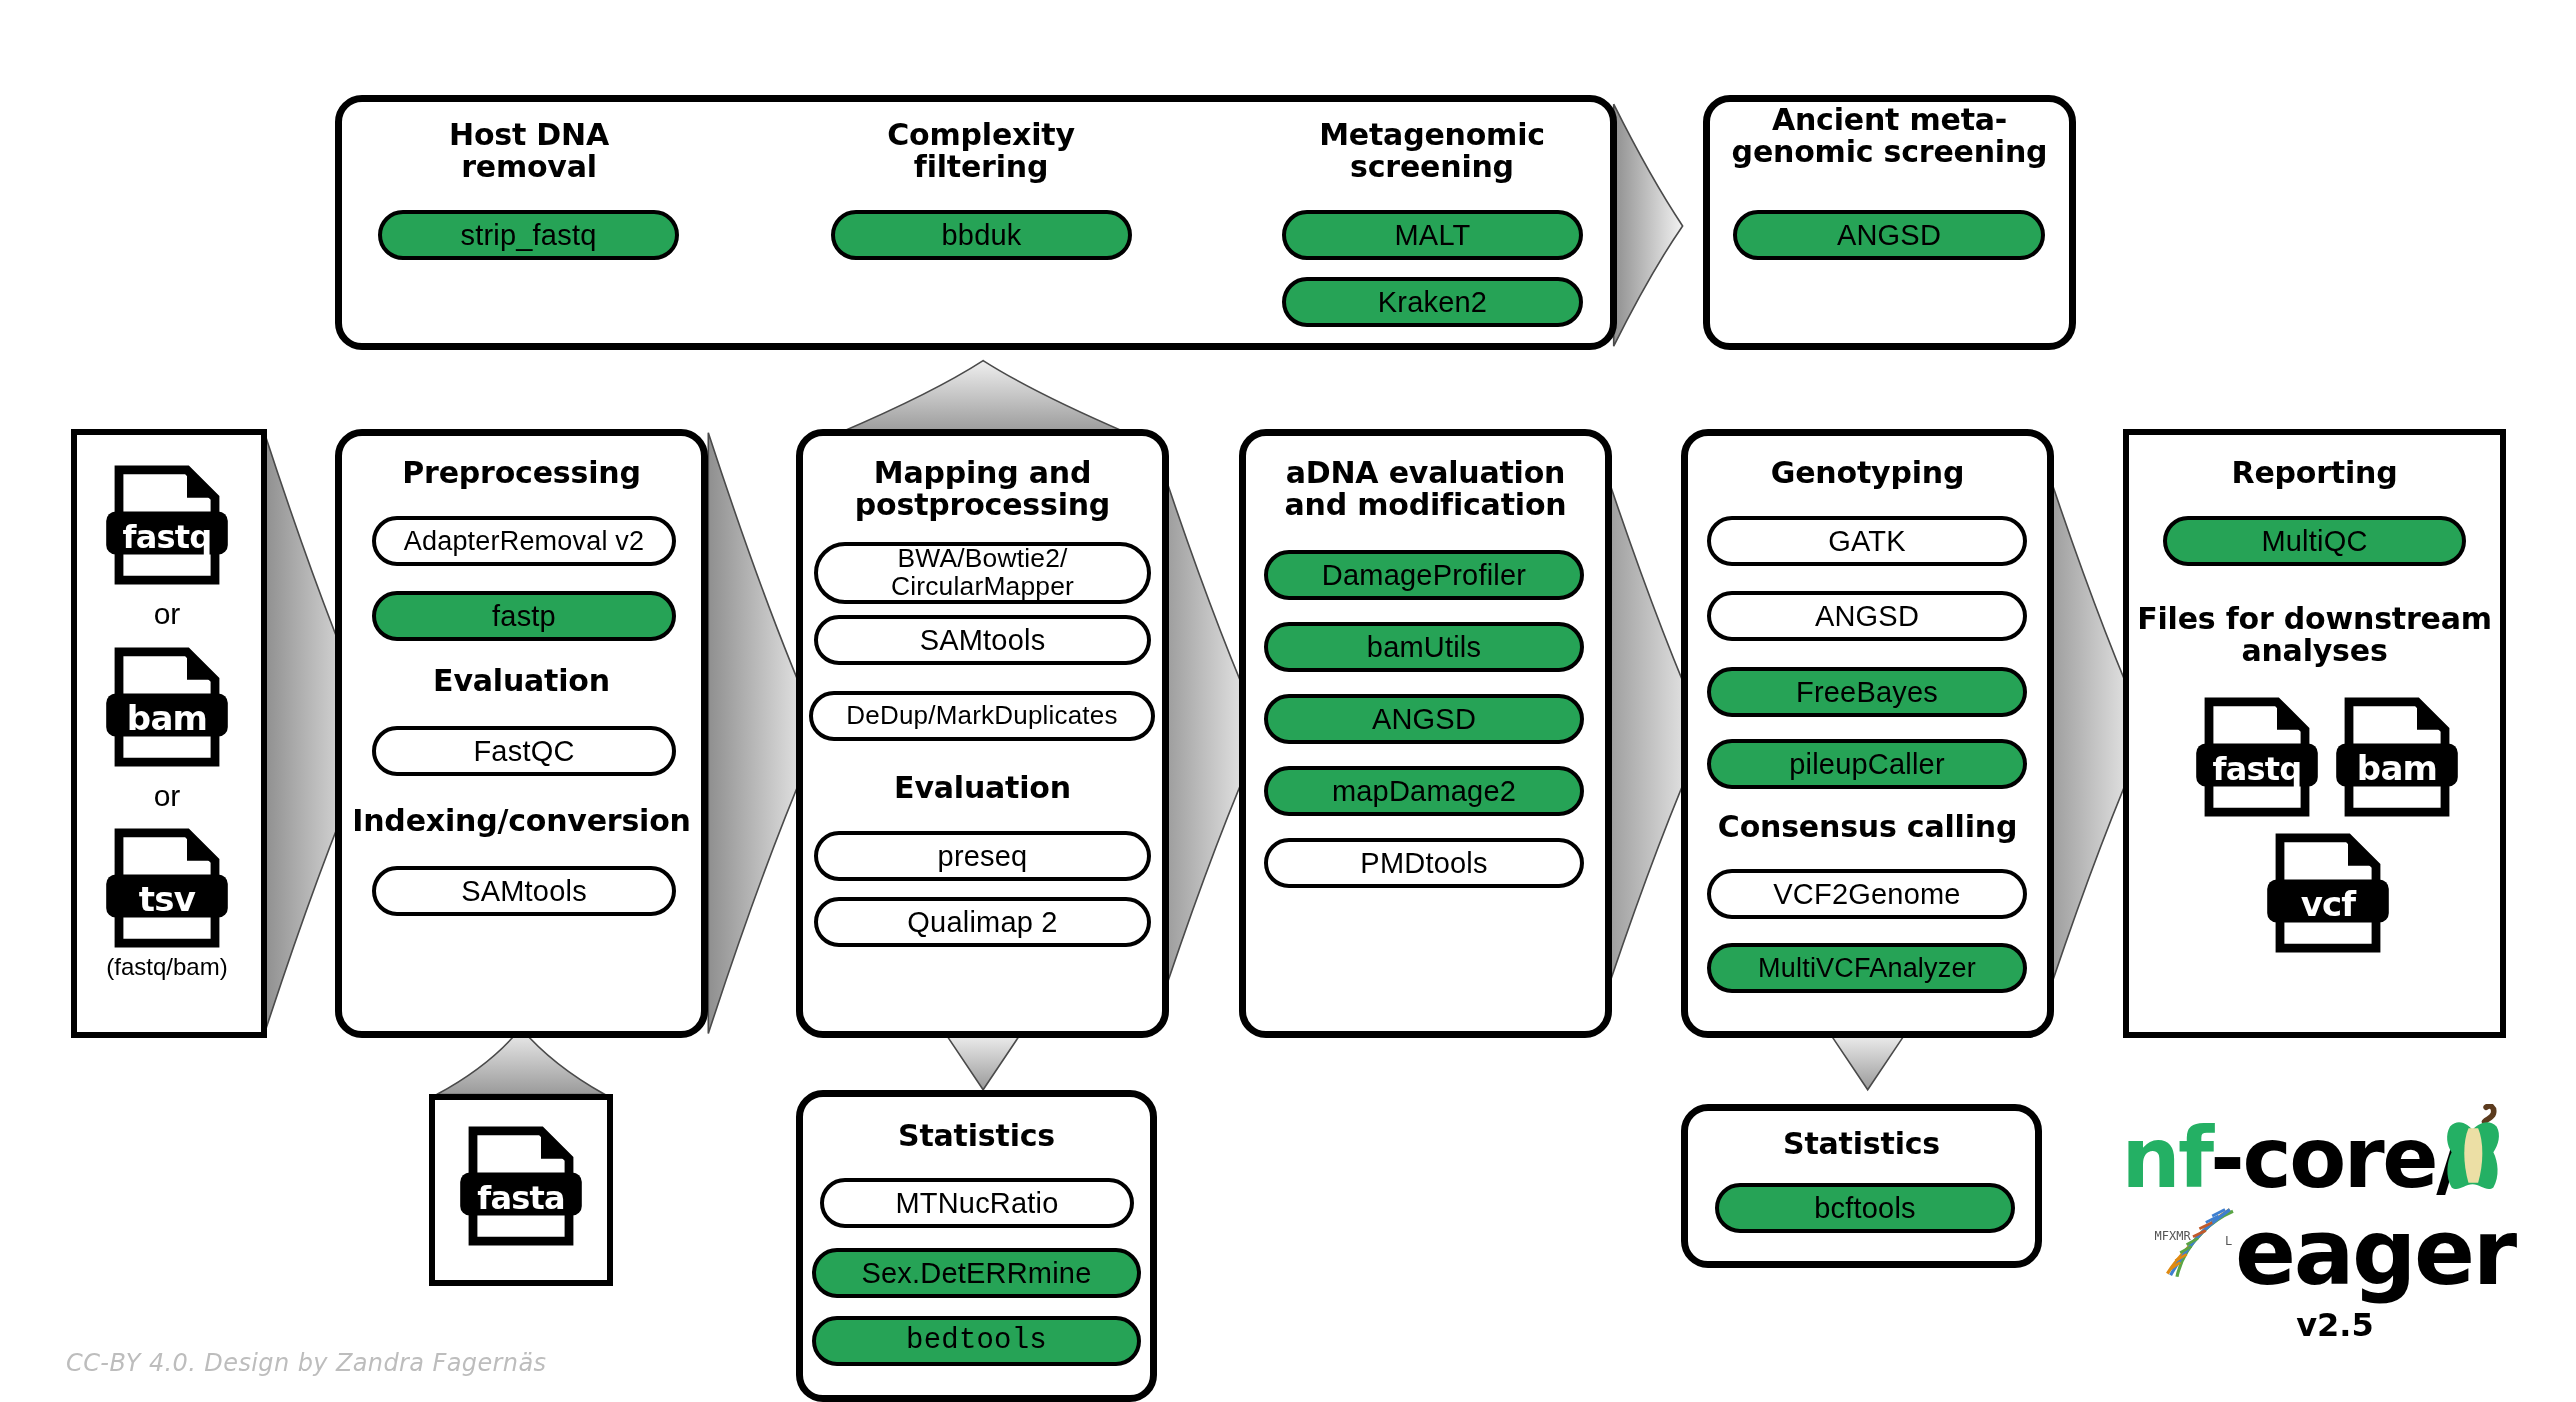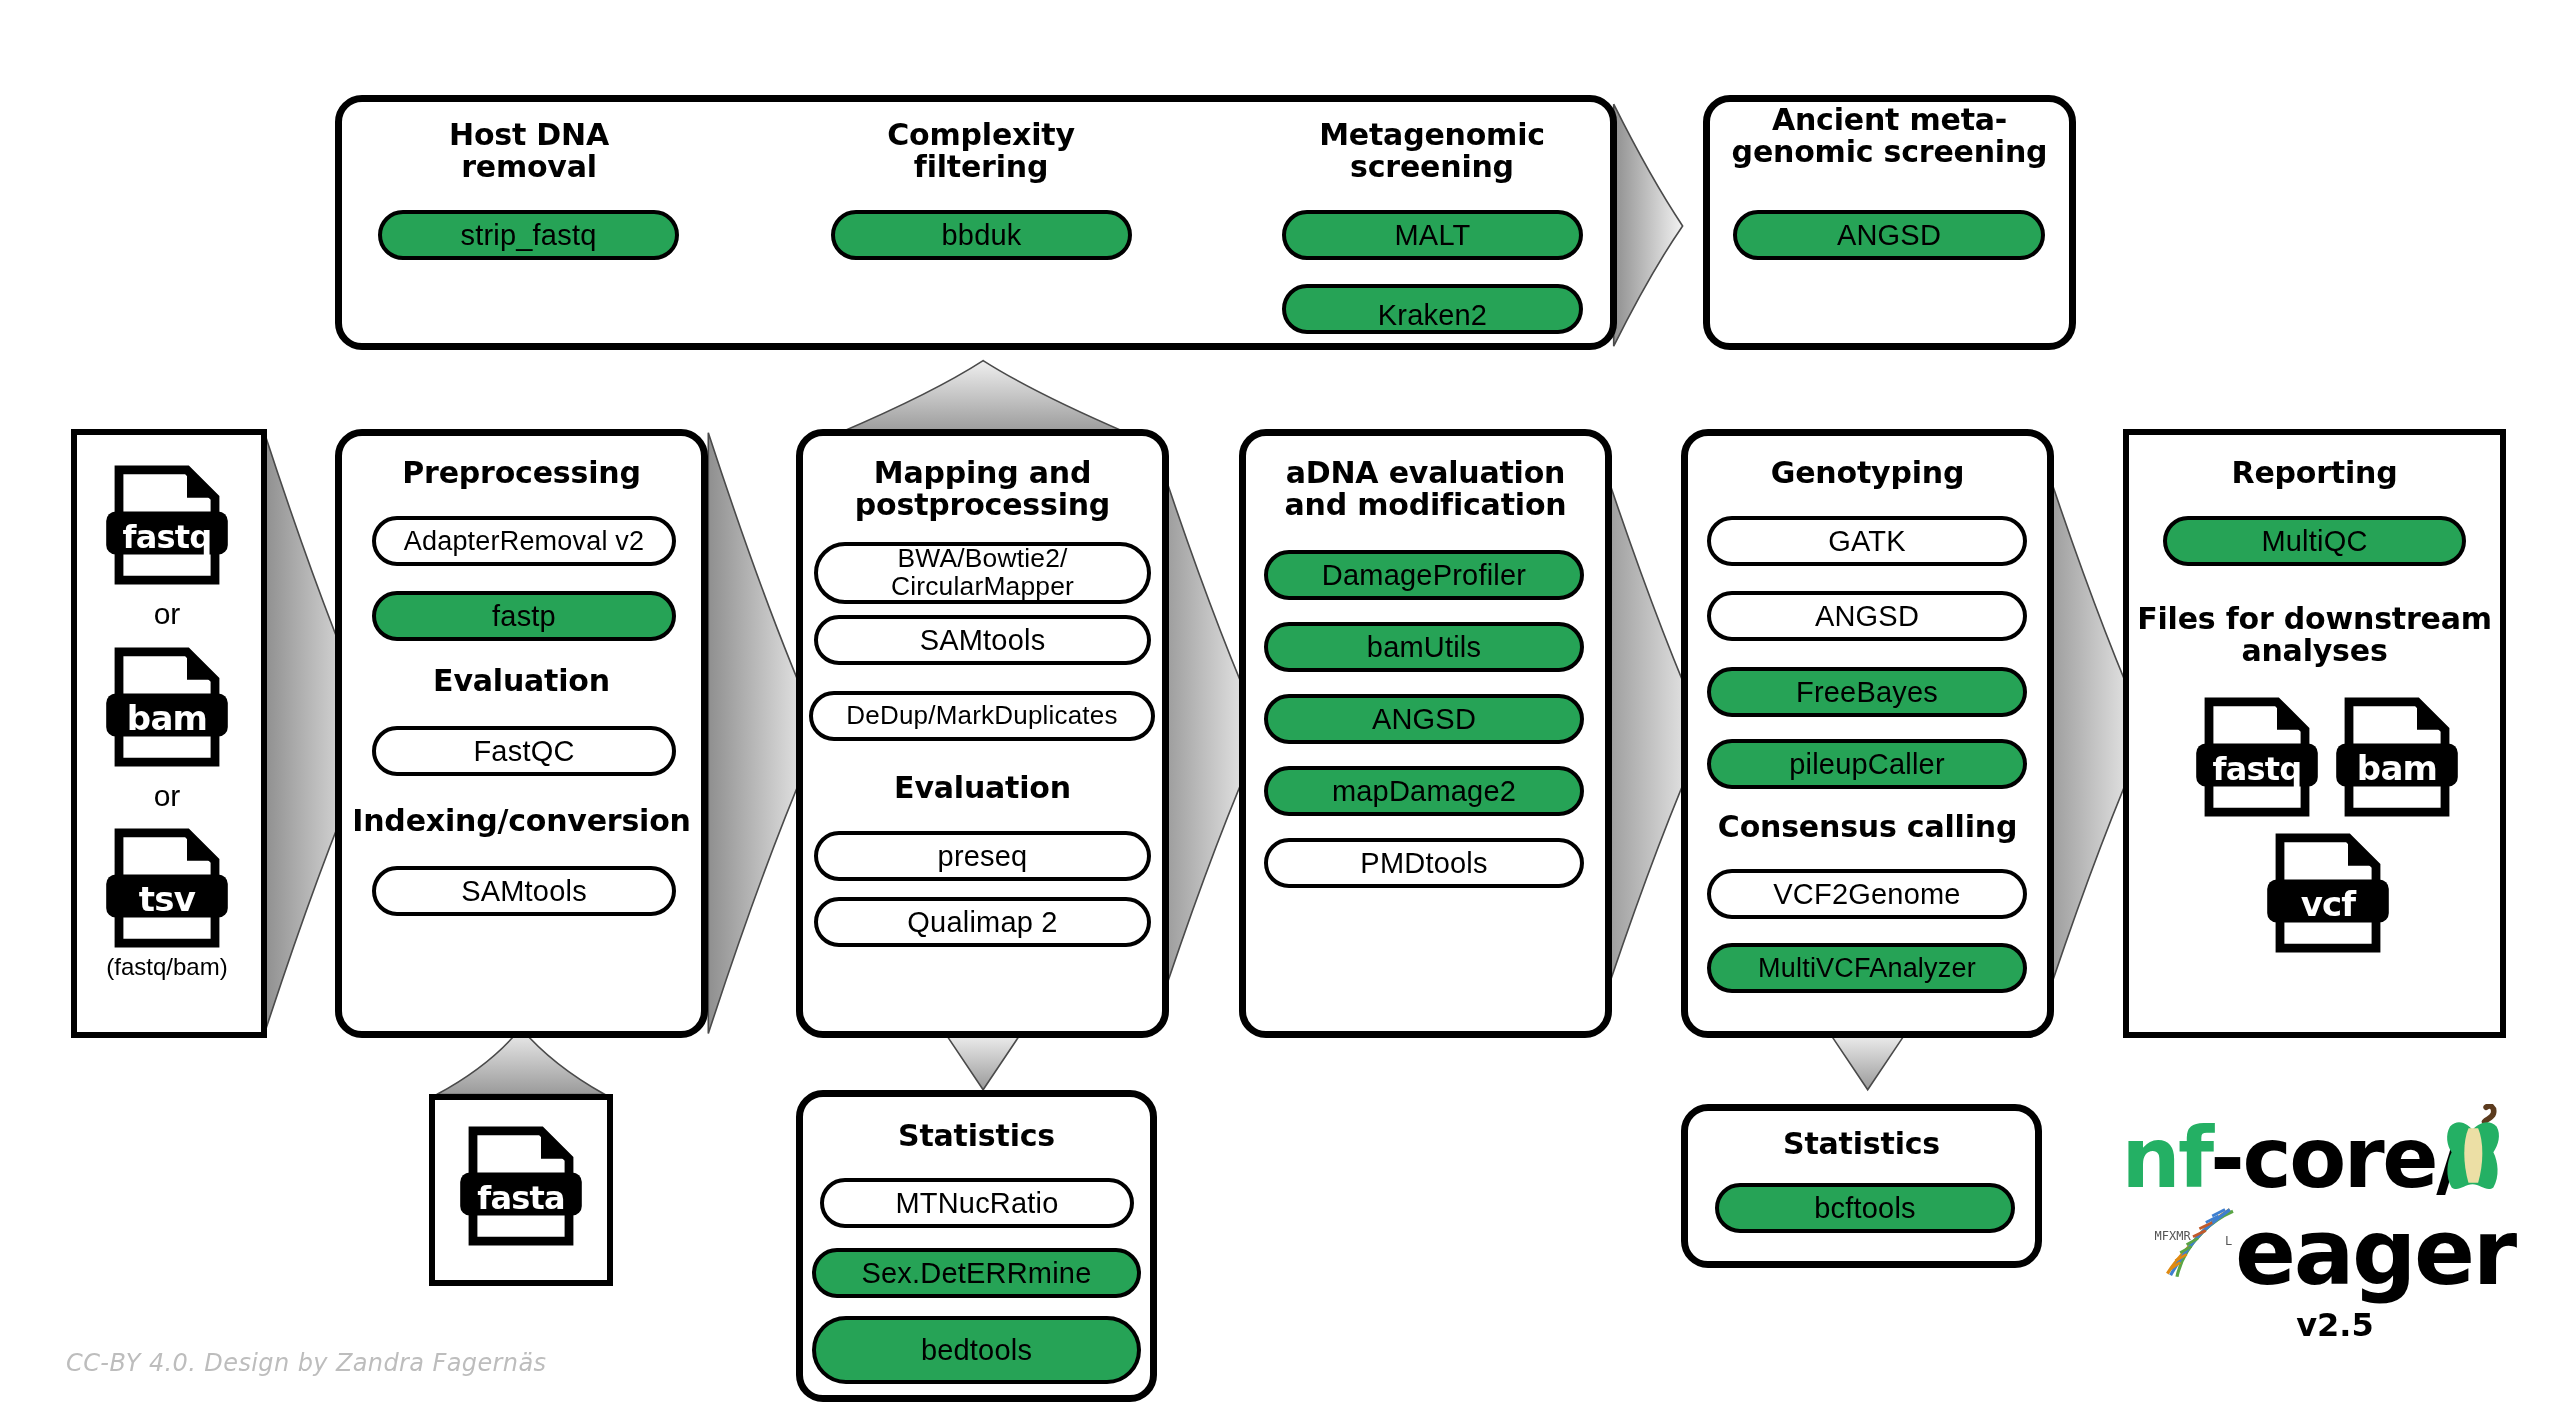"Kraken2" div.pill { align-items: flex-end -> none; top: 284px -> 277px }
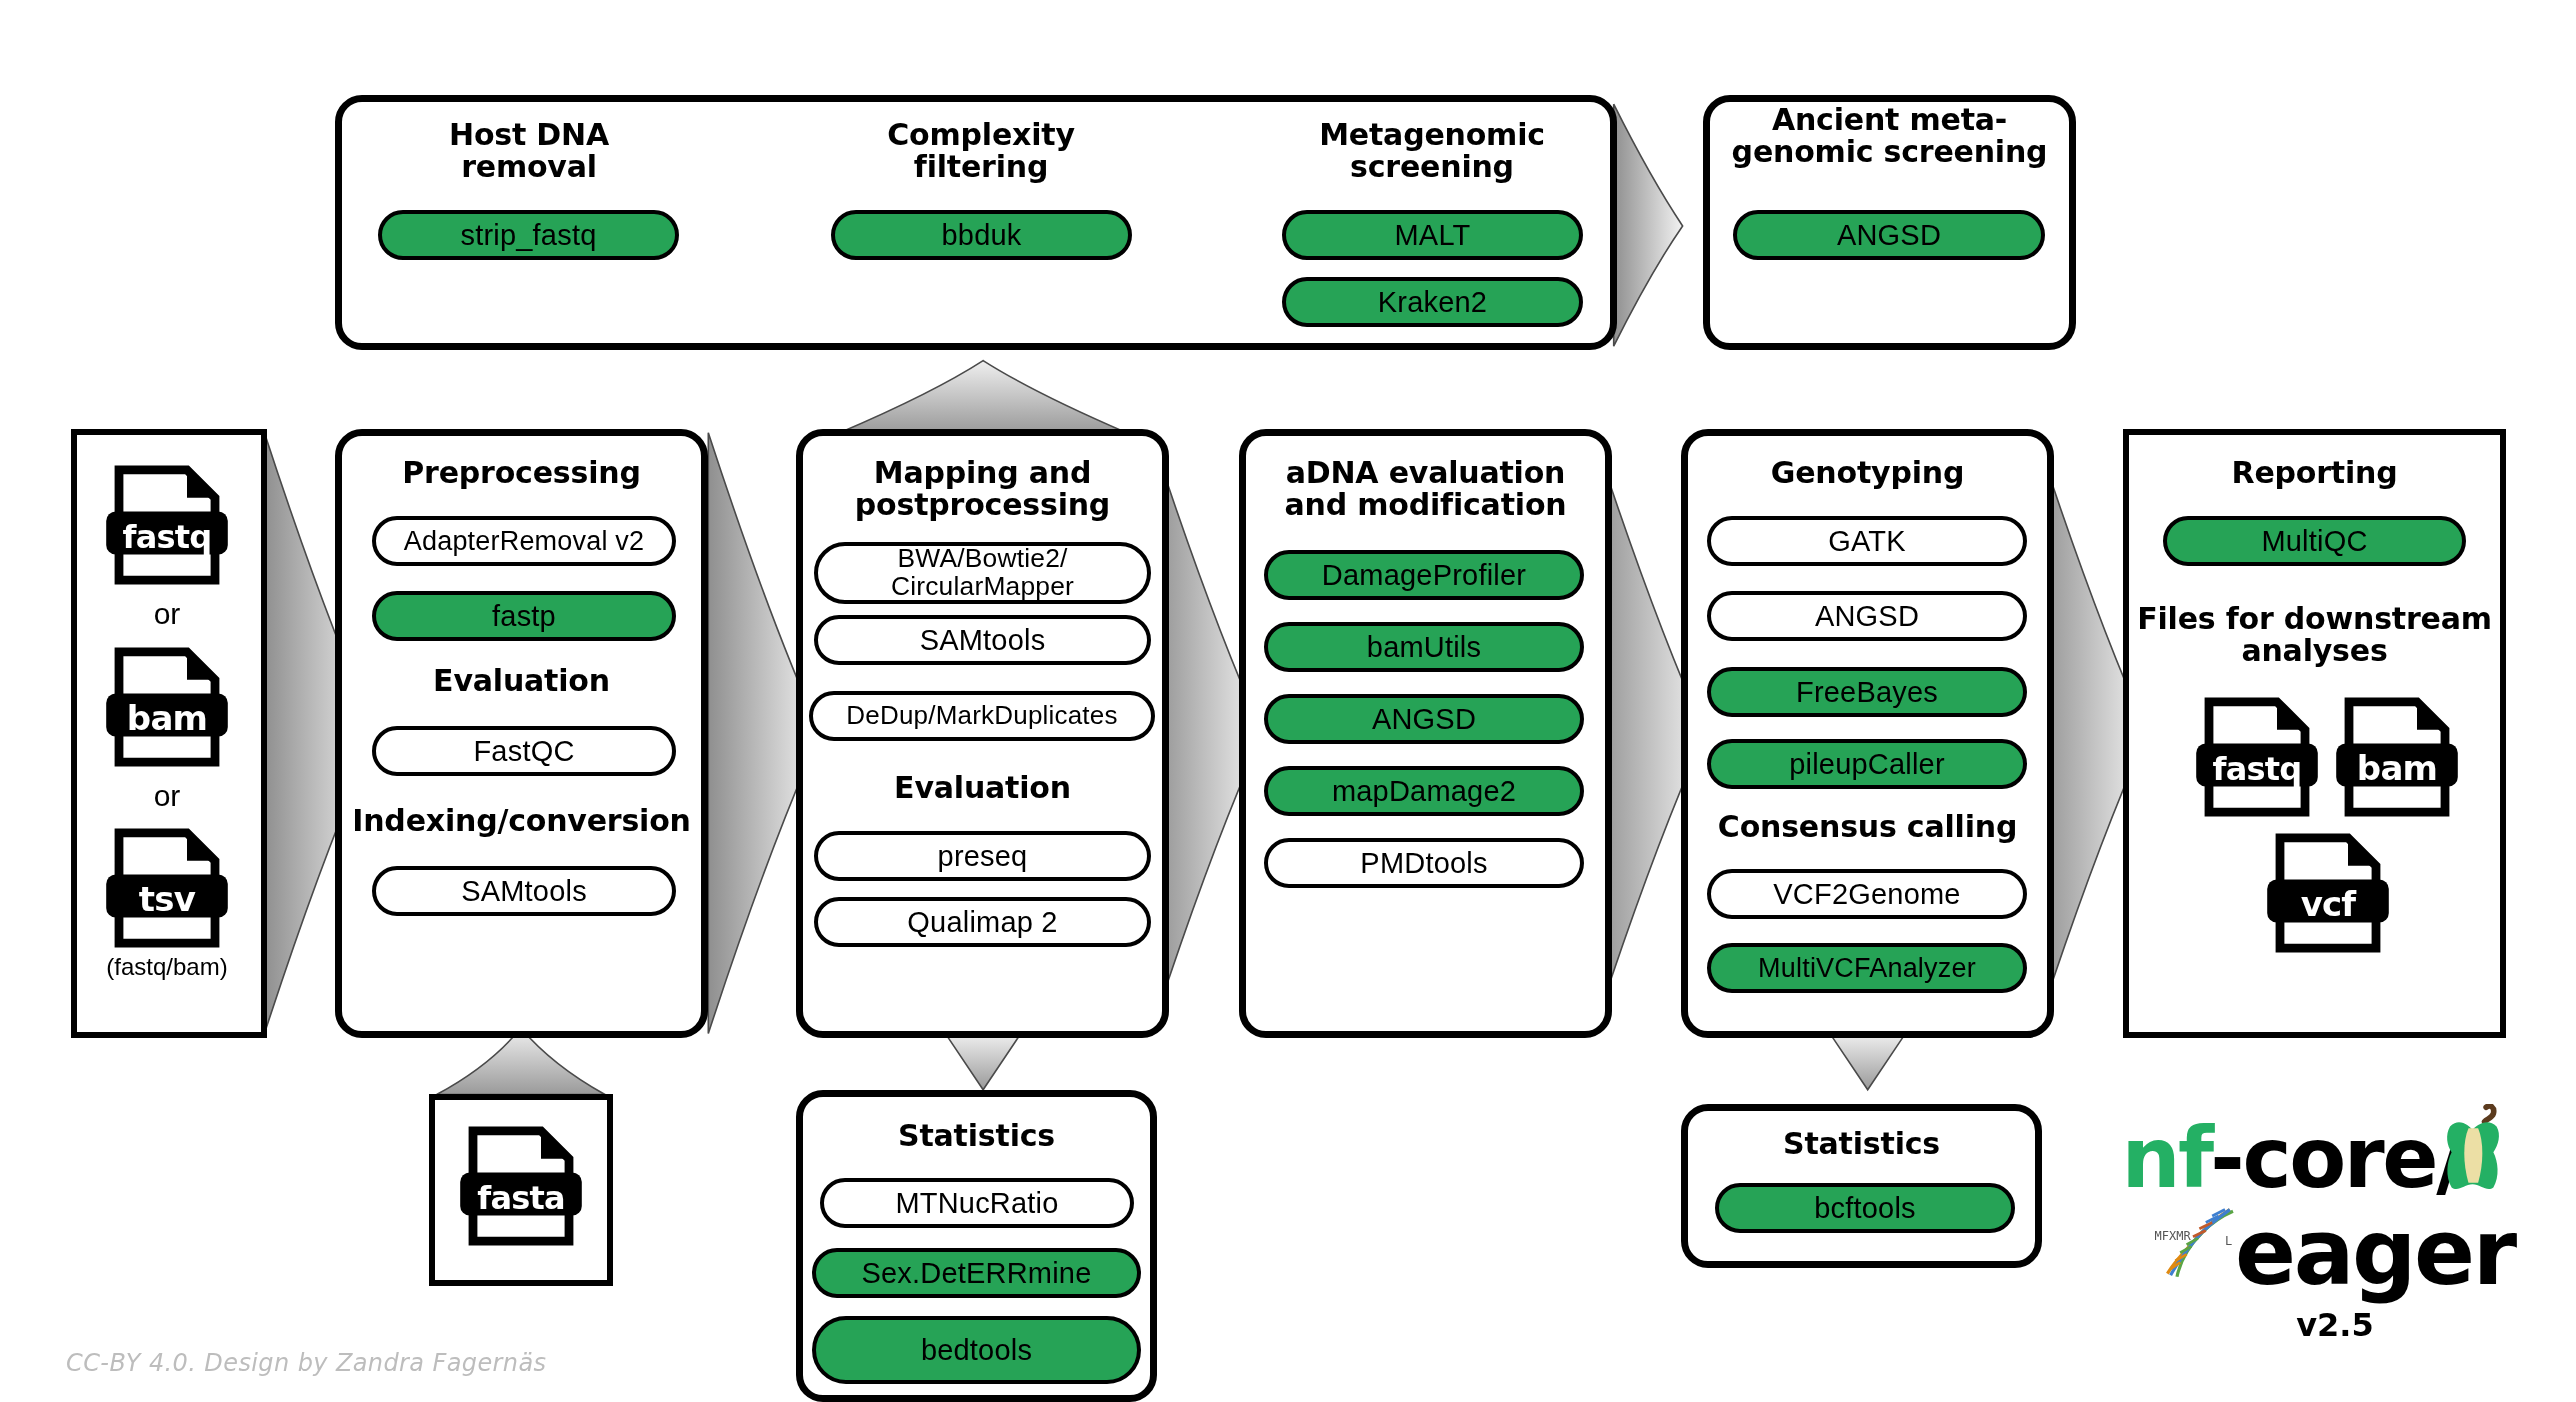"bedtools" div.pill { font-family: none -> Liberation Mono, monospace; height: 68px -> 50px }
